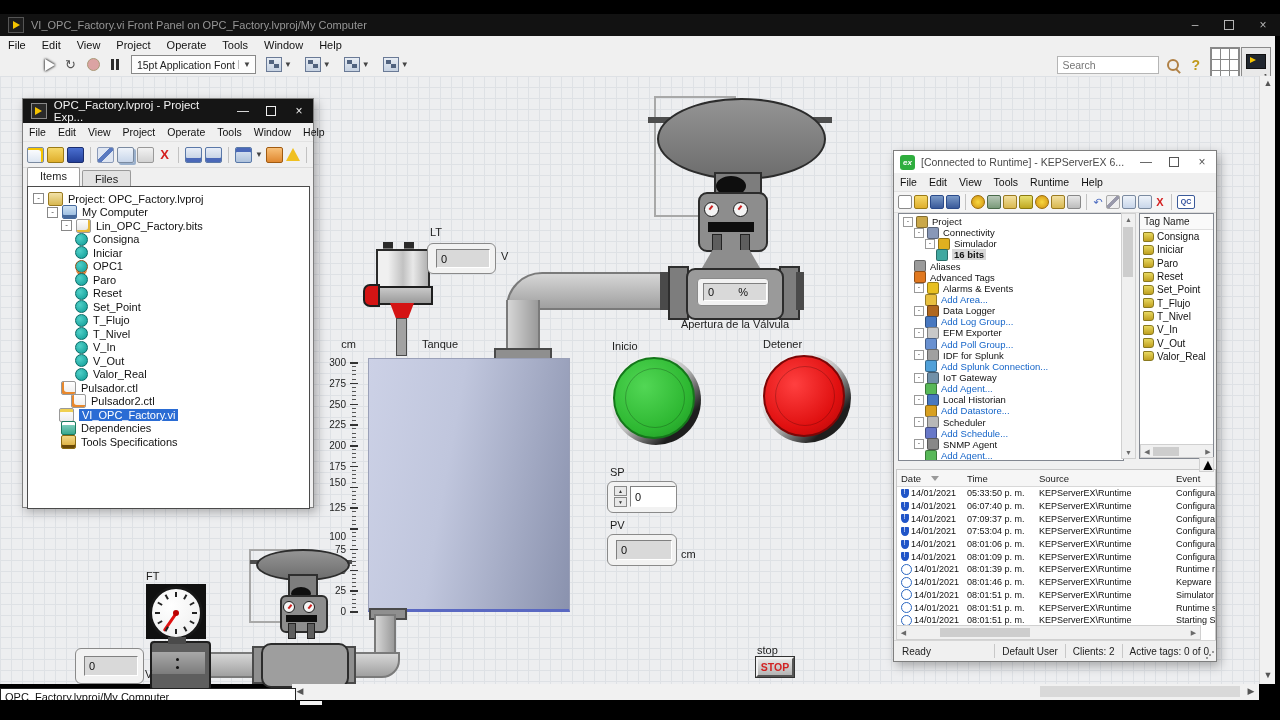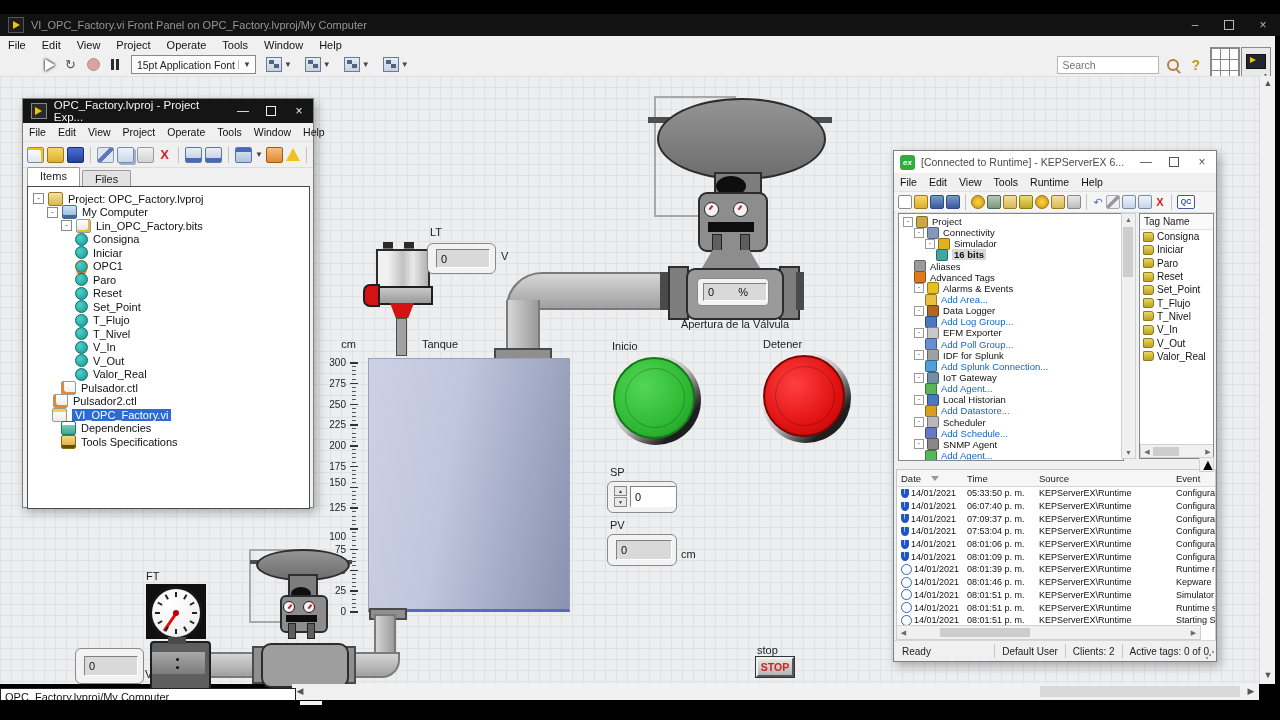"Pulsador2.ctl" div.pe-row { padding-left: 25px -> 43px }
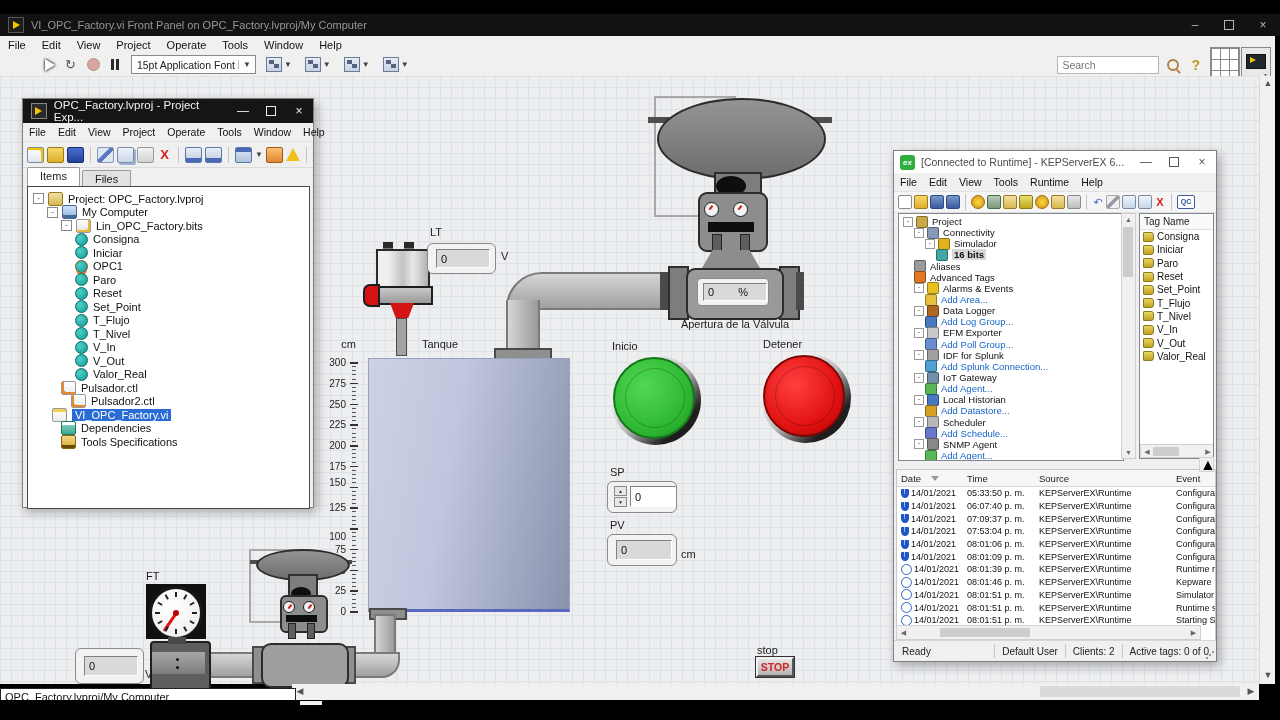"VI_OPC_Factory.vi" div.pe-row { padding-left: 24px -> 31px }
